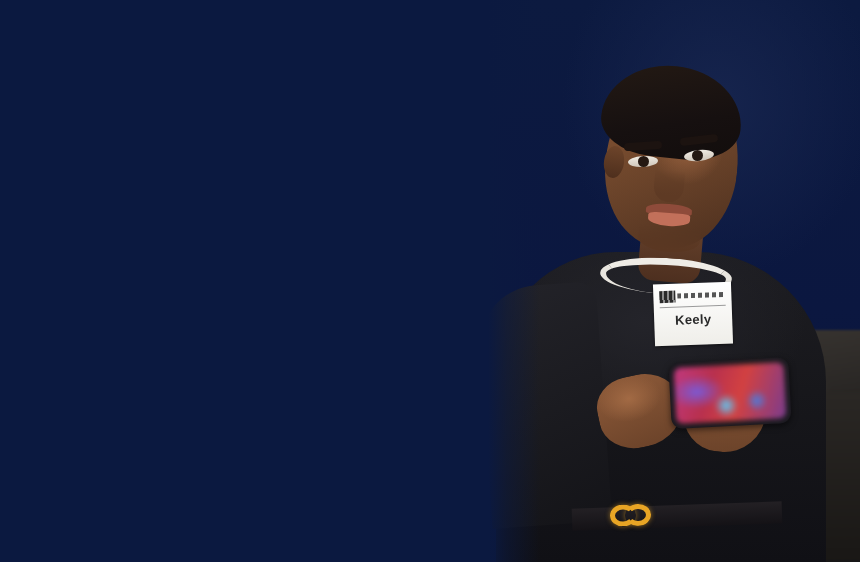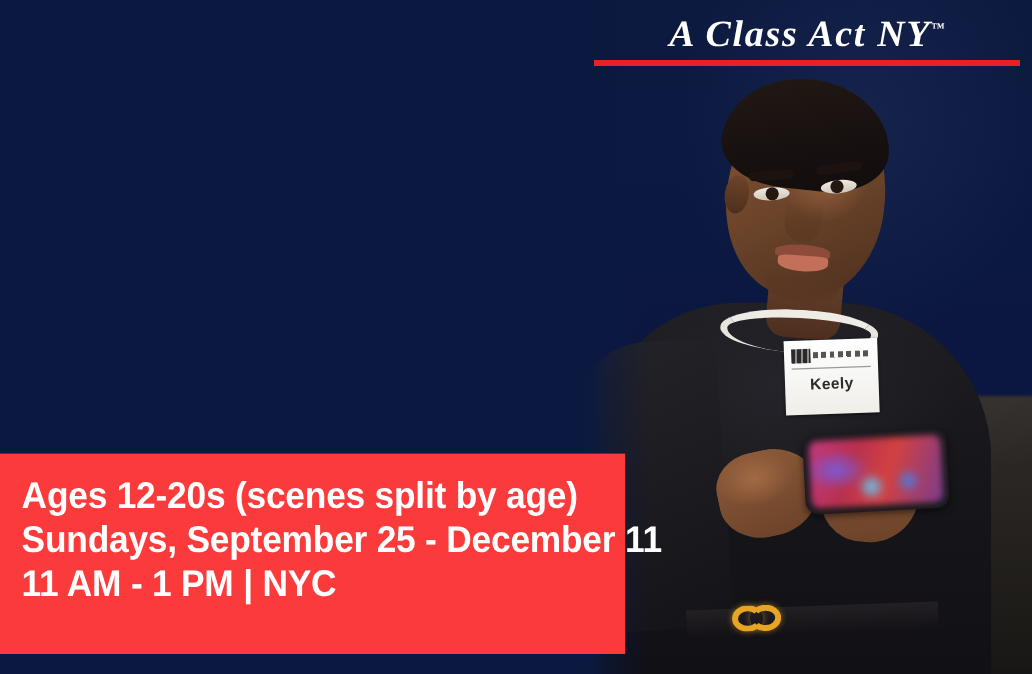"A Class Act NY™" div.logo { html: <div> <div> <span>A Class Act NY</span><span>™</span> </div> <div></div> </div> -> none }
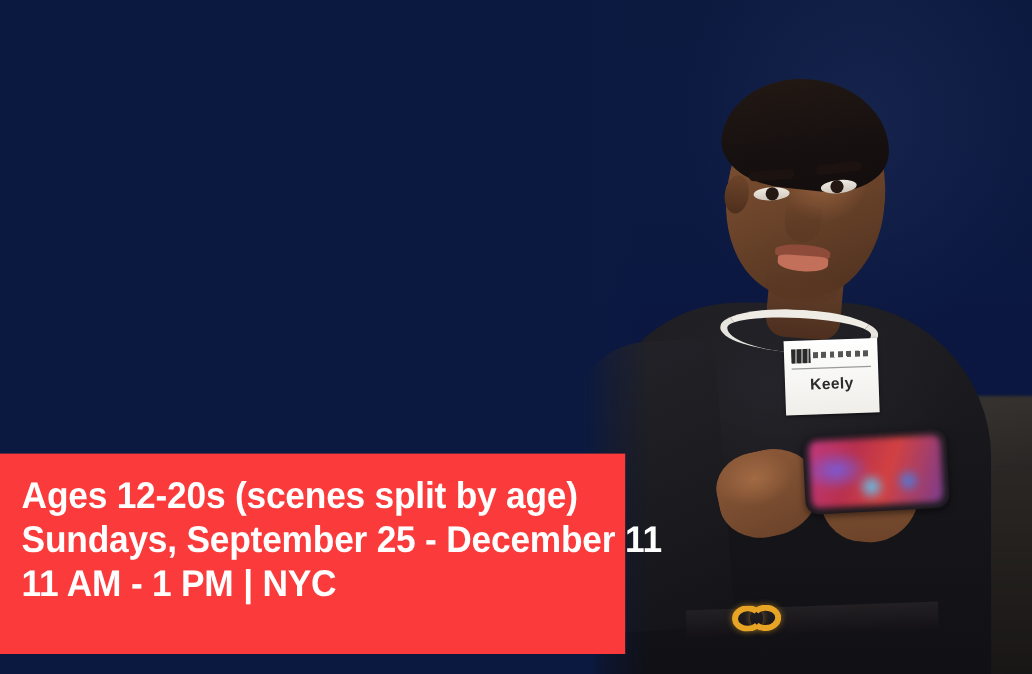"Ages 12-20s (scenes split by" div.banner { html: <div> <div> <div>Ages 12-20s (scenes split by age)</div> <div>Sundays, September 25 - December 11</div> <div>11 AM - 1 PM | NYC</div> </div> </div> -> none }
